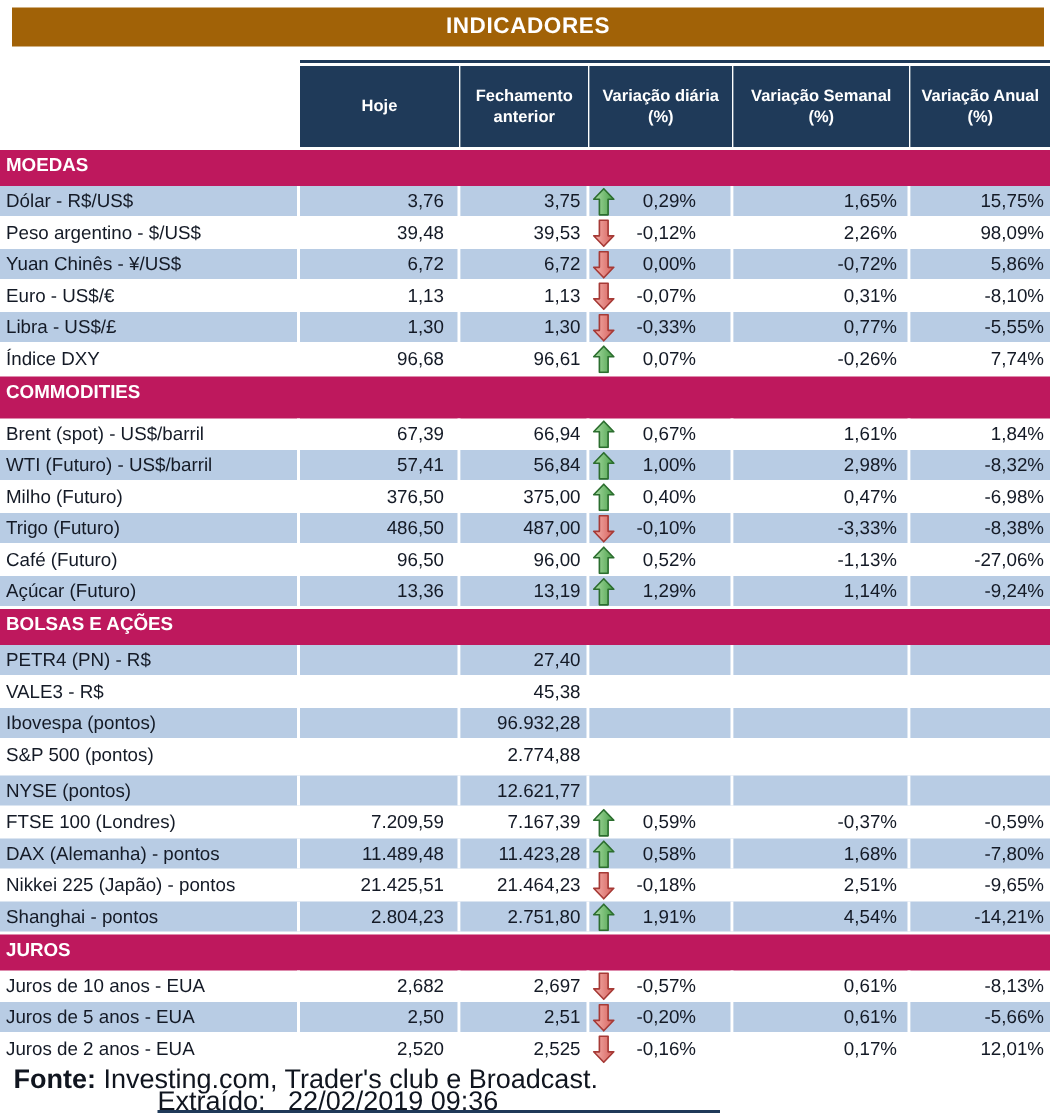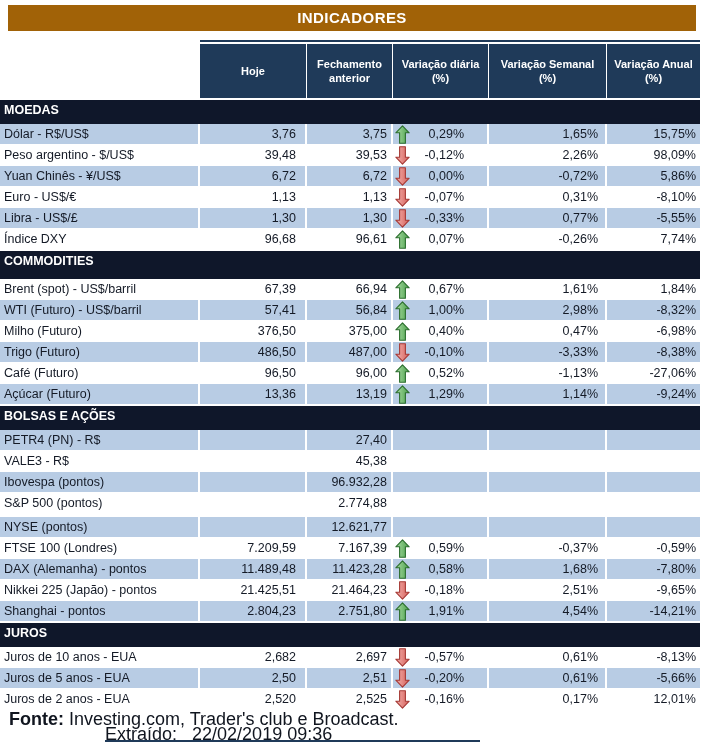"MOEDAS" .section-bar { background: #0f172a -> #be185d }
